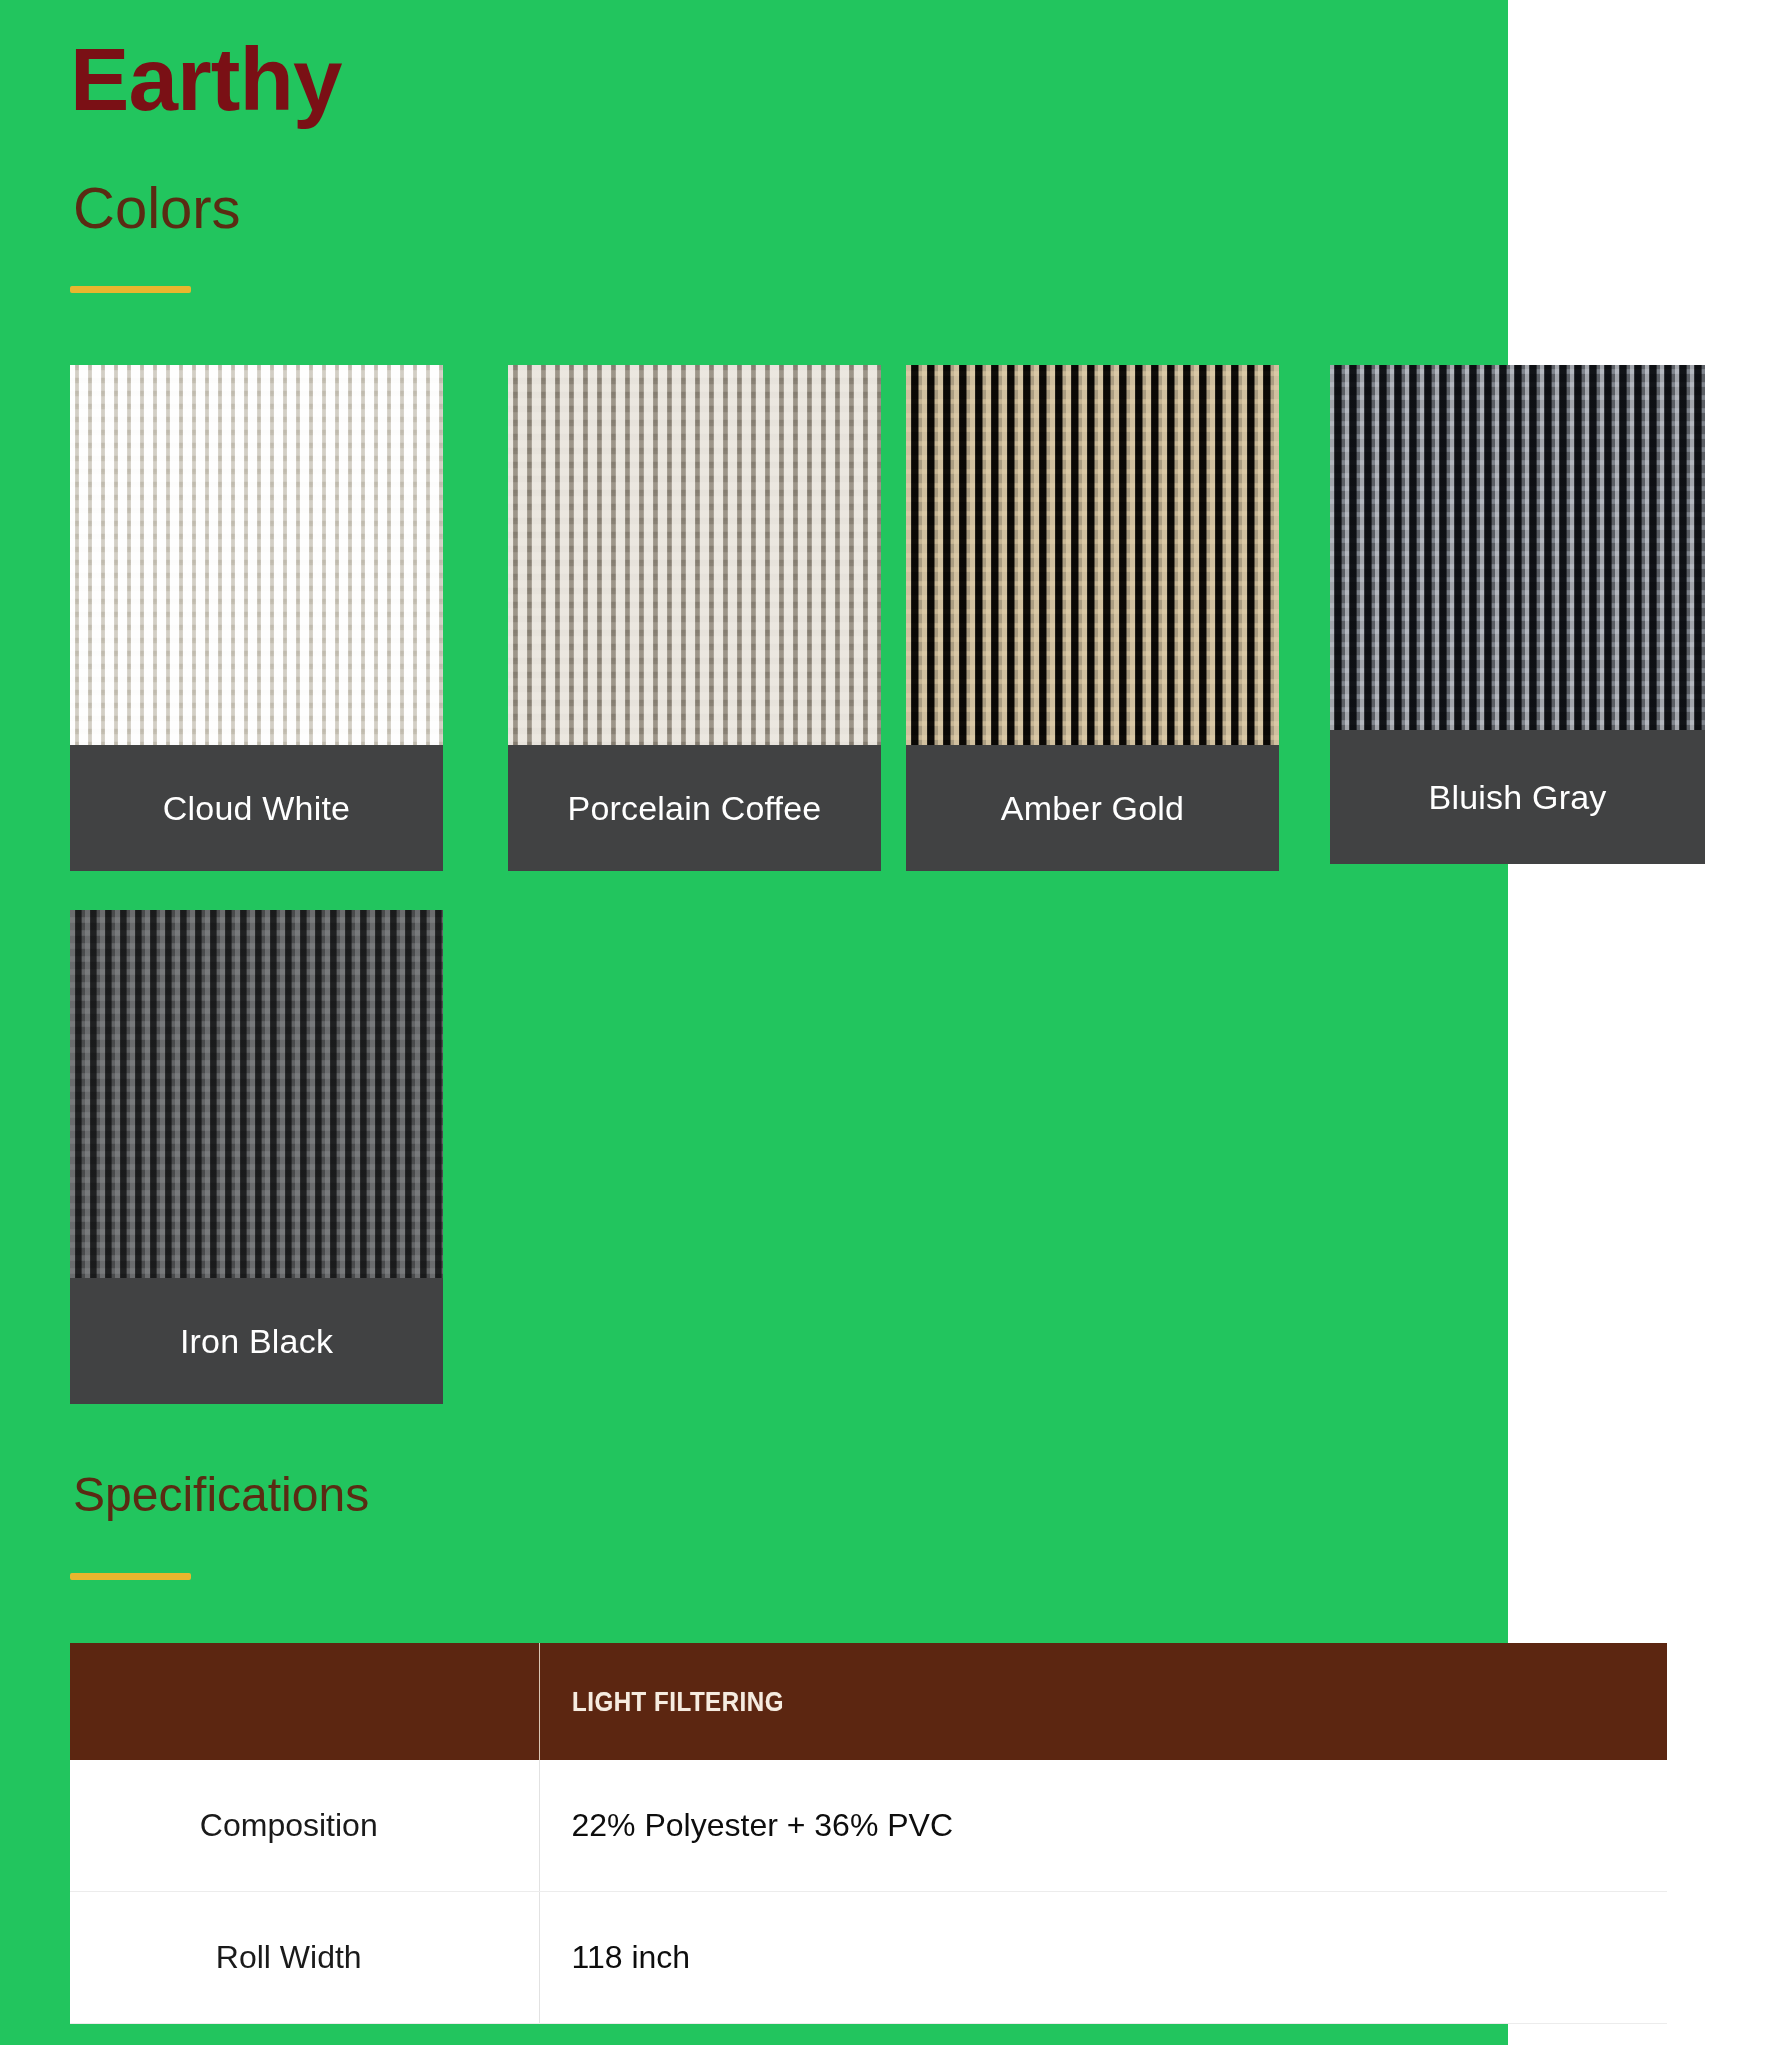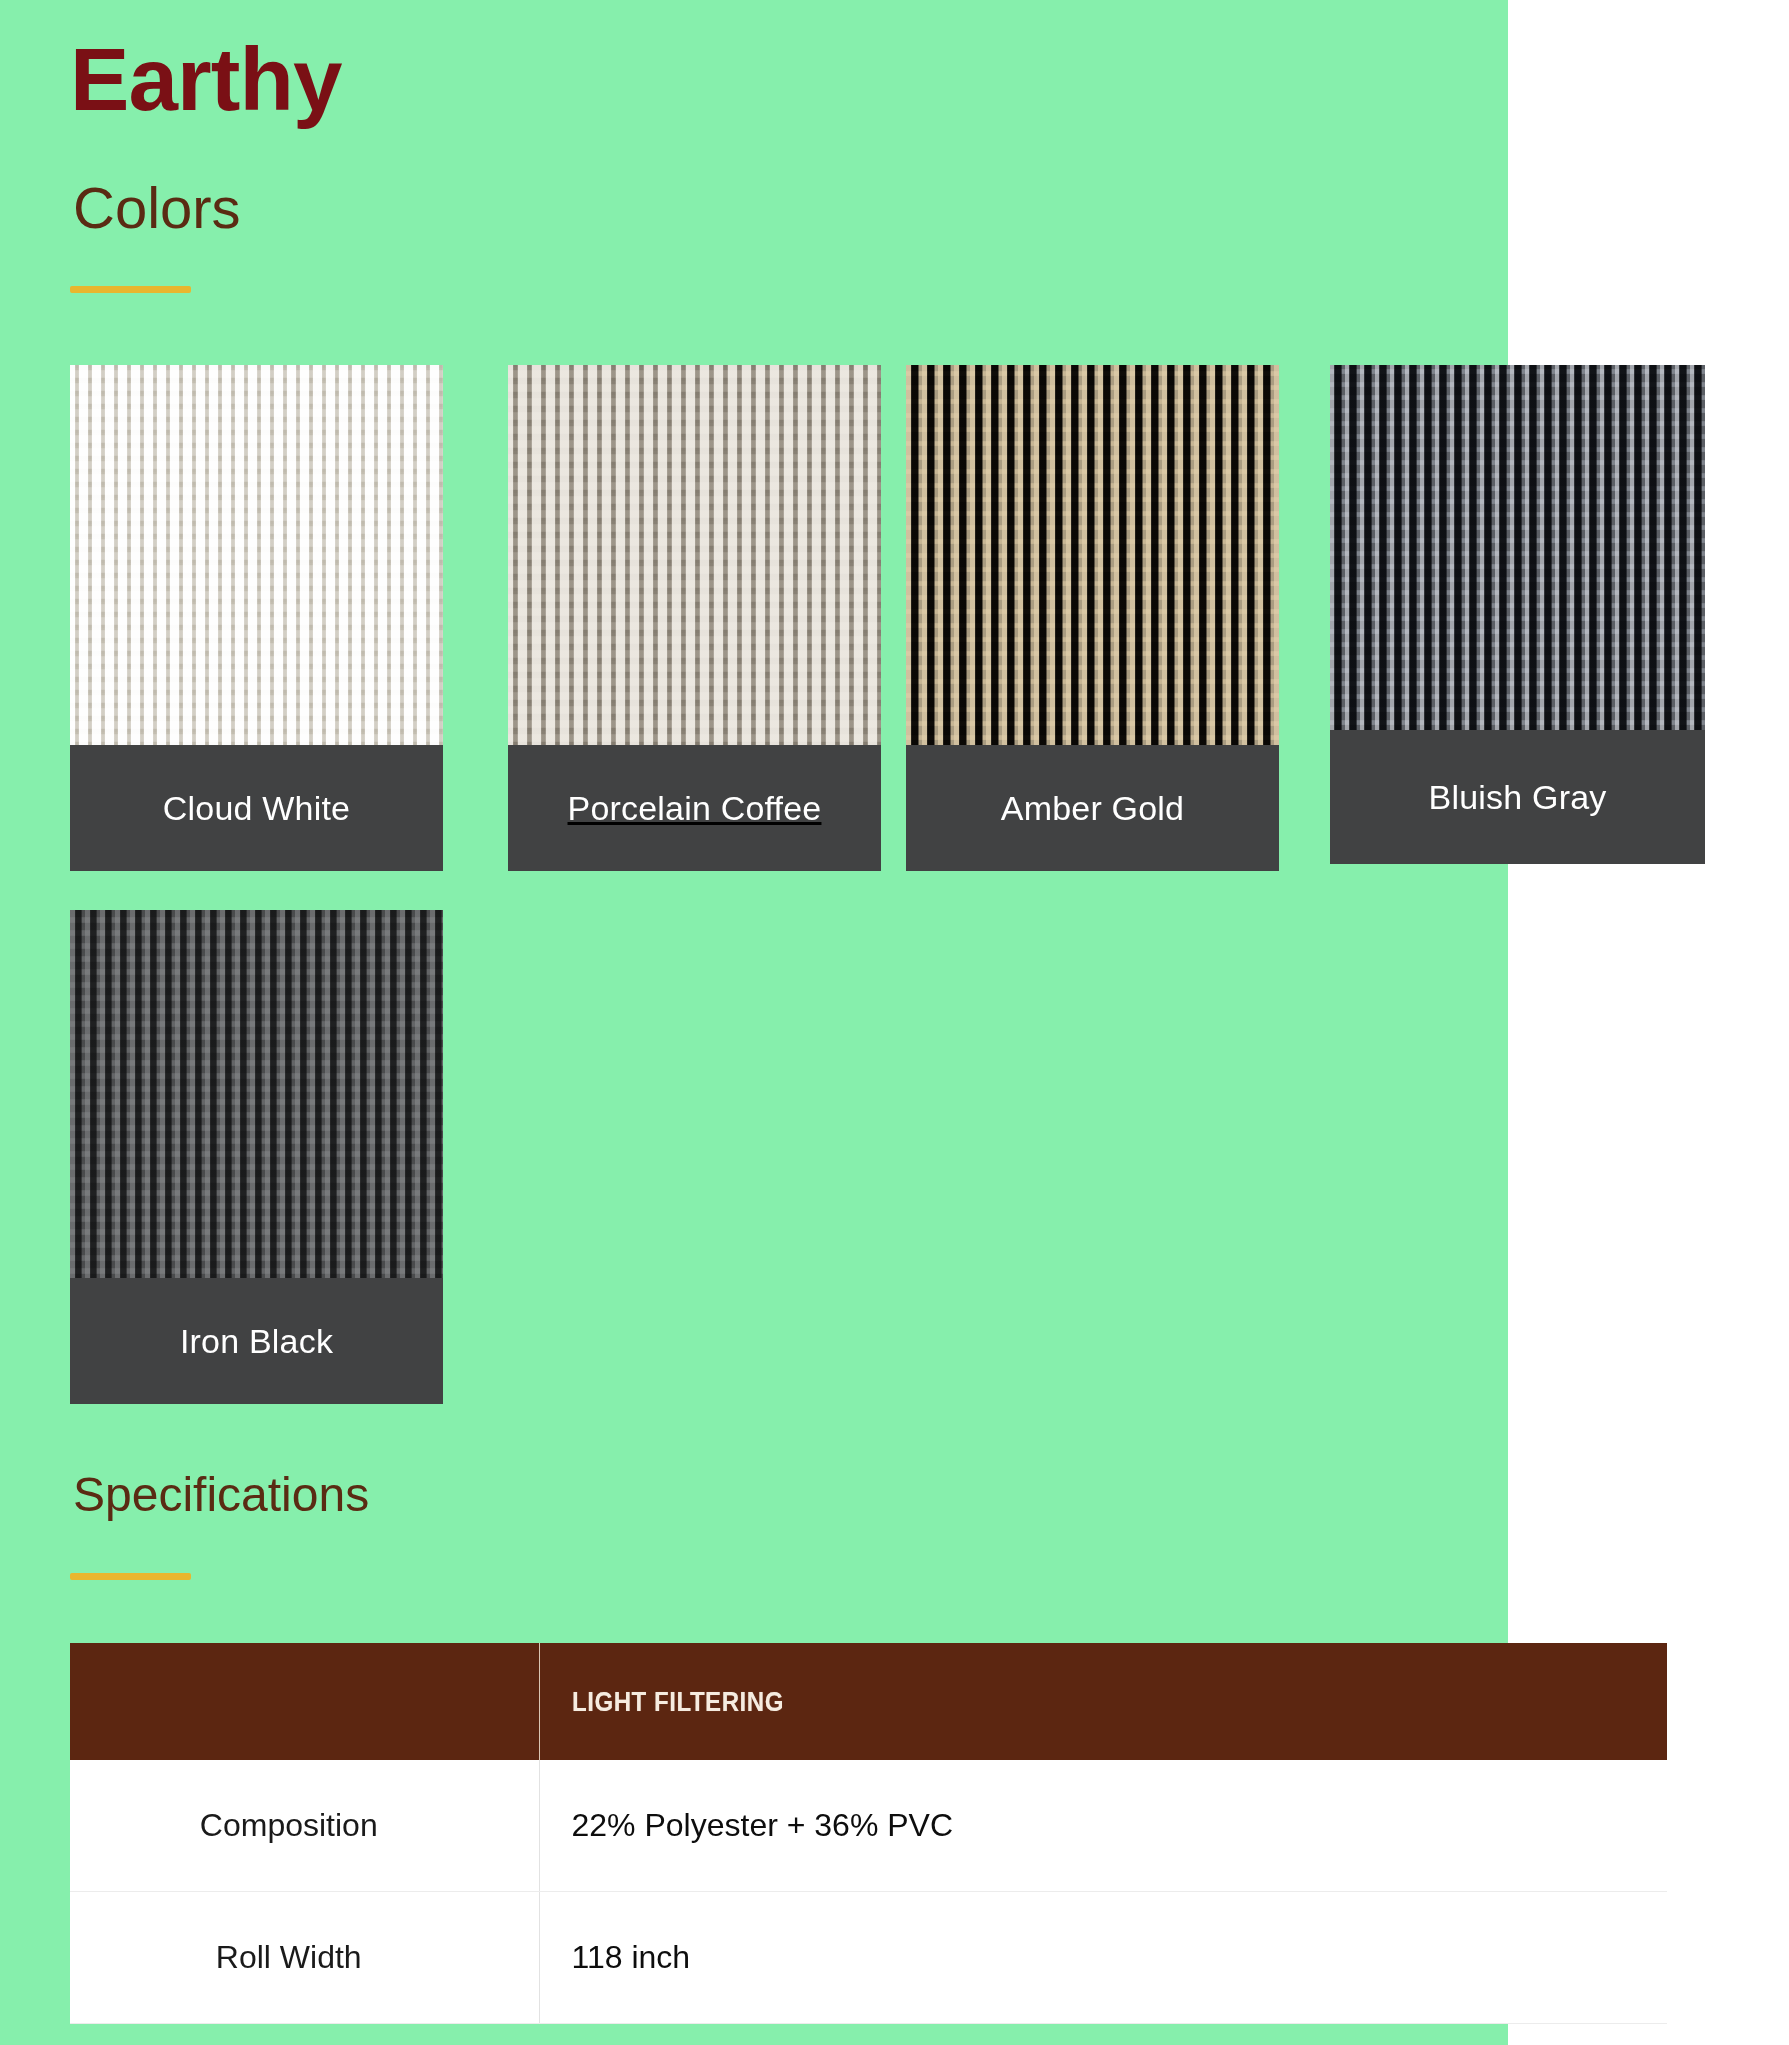"Earthy" .page { background: #86efac -> #22c55e }
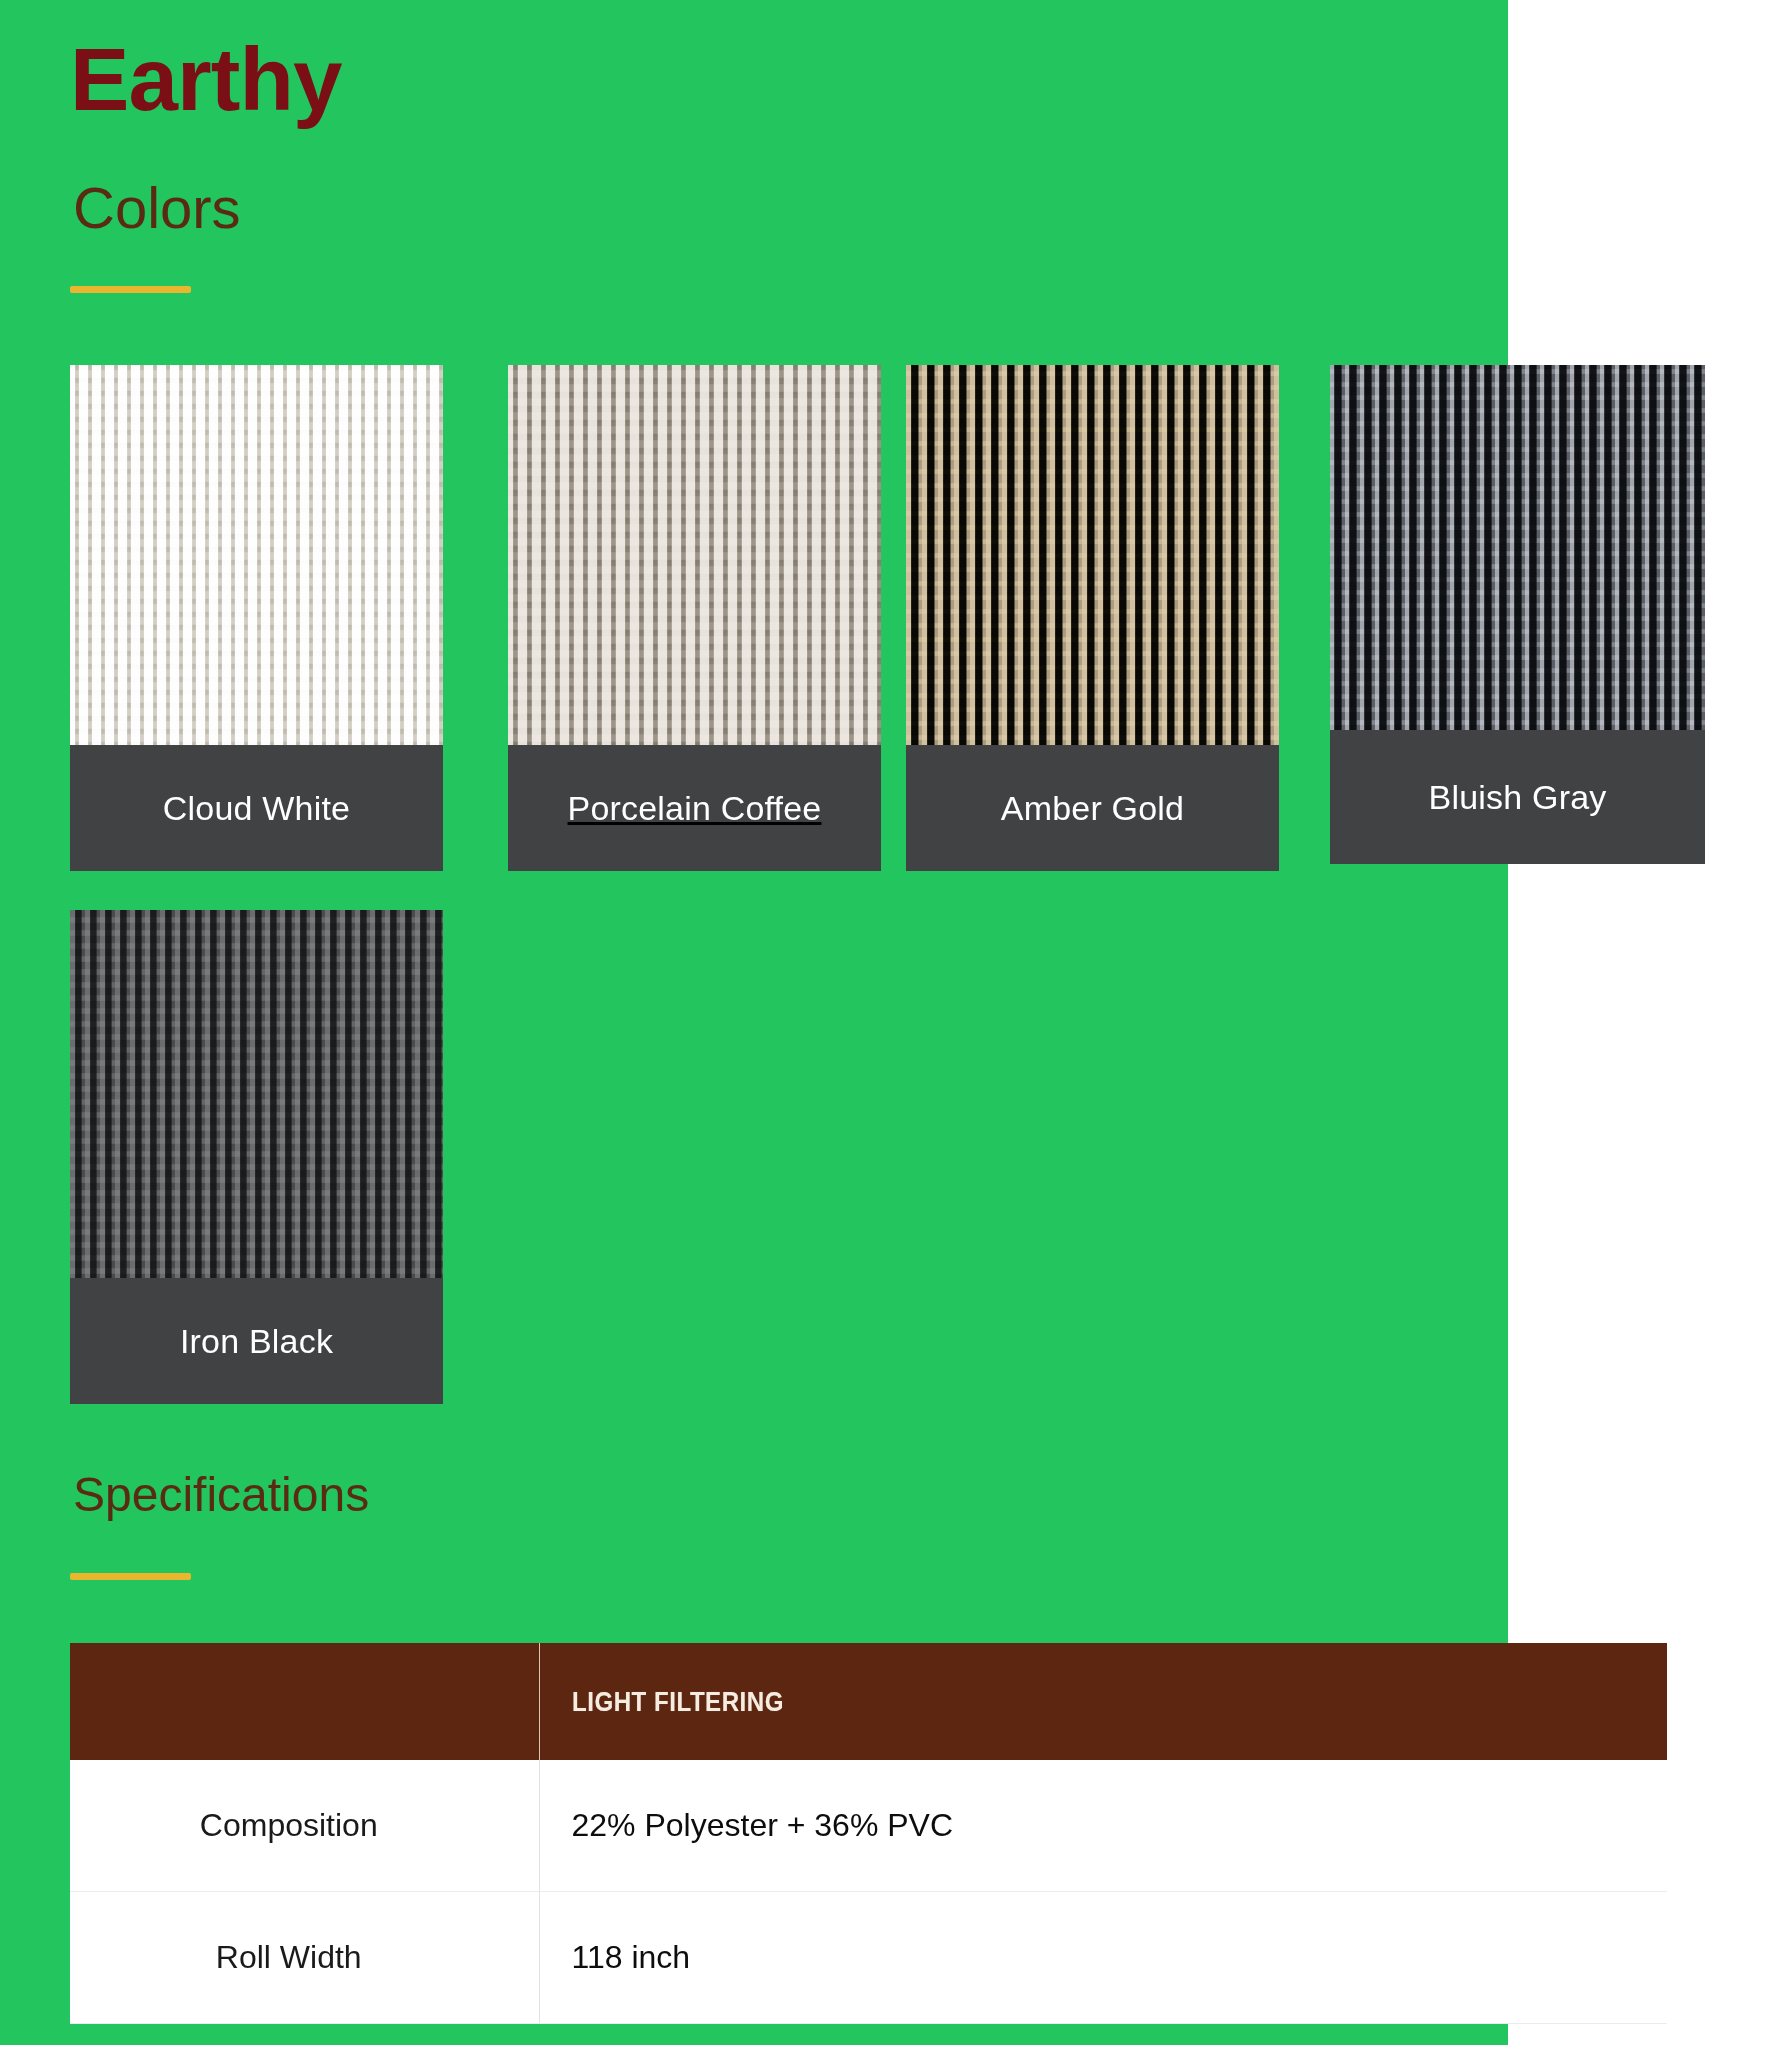"Porcelain Coffee" .sw-1 { text-decoration: underline -> none }
